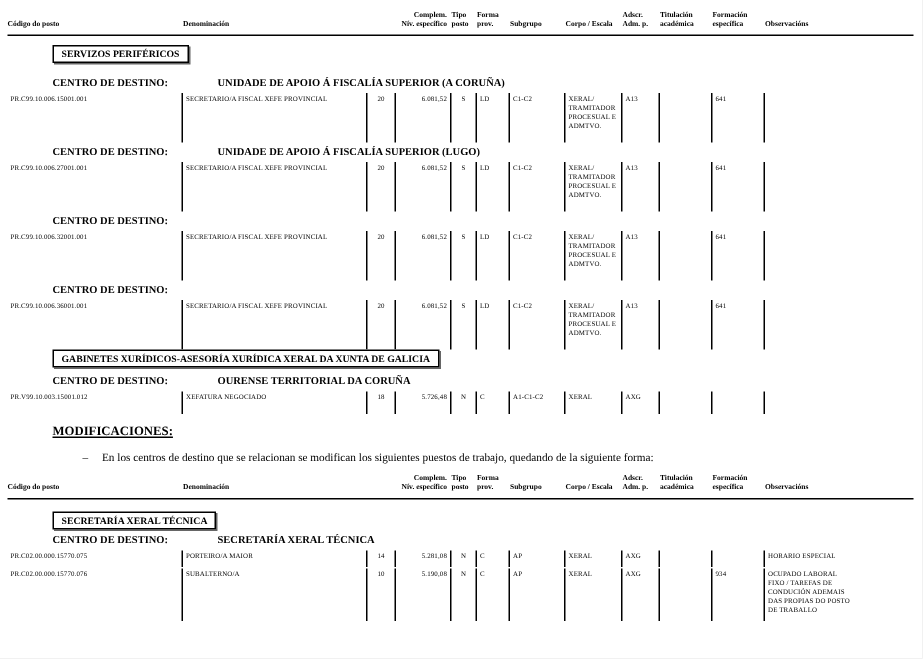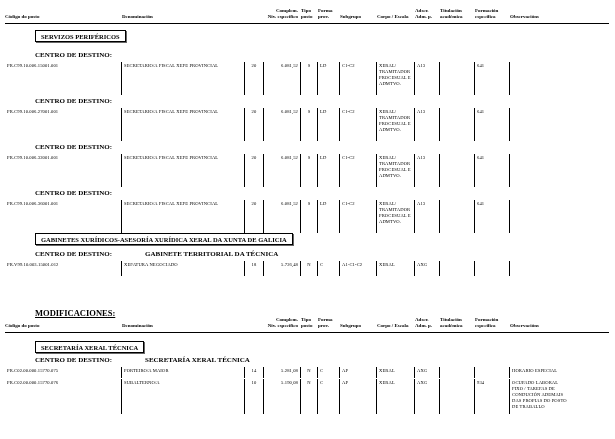"UNIDADE DE APOIO Á FISCALÍA SUPERIOR (A" span.tit { html: none -> <span>UNIDADE DE APOIO Á FISCALÍA SUPERIOR (A CORUÑA)</span> }
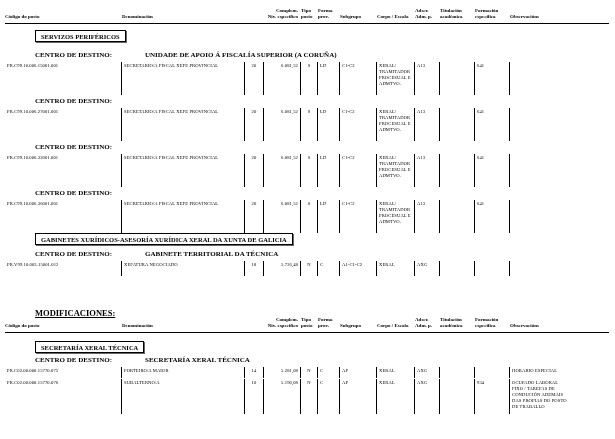"UNIDADE DE APOIO Á FISCALÍA SUPERIOR (LUGO)" span.tit { html: none -> <span>UNIDADE DE APOIO Á FISCALÍA SUPERIOR (LUGO)</span> }
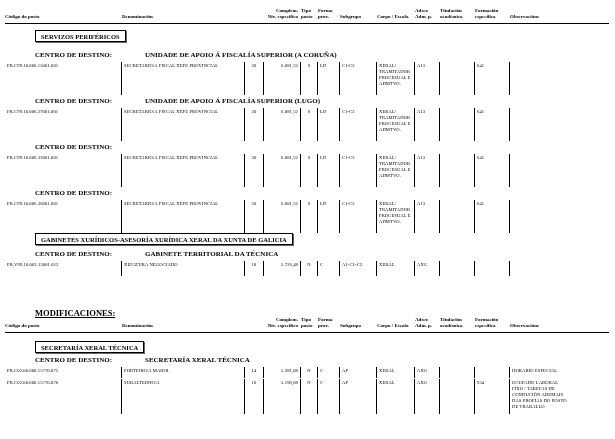"GABINETE TERRITORIAL DA TÉCNICA" span.tit { text: GABINETE TERRITORIAL DA TÉCNICA -> OURENSE TERRITORIAL DA CORUÑA }
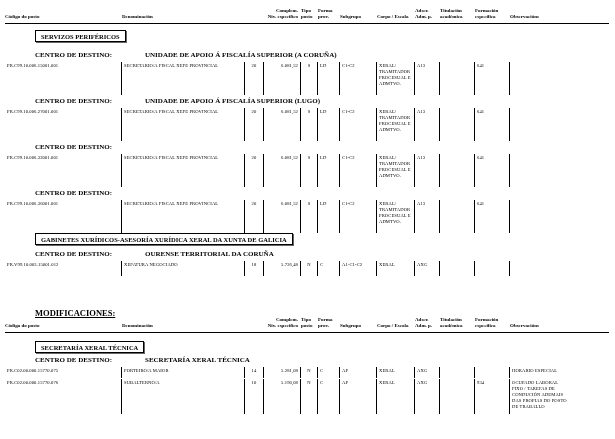"MODIFICACIONES:" .modif { margin-top: 26px -> none }
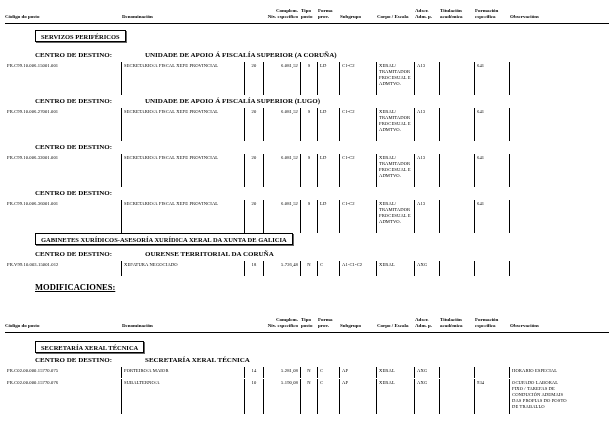"– En los centros de" div.bullet { html: none -> <div> <span>–</span><span>En los centros de destino que se relacionan se modifican los siguientes puestos de trabajo, quedando de la siguiente forma:</span> </div> }
